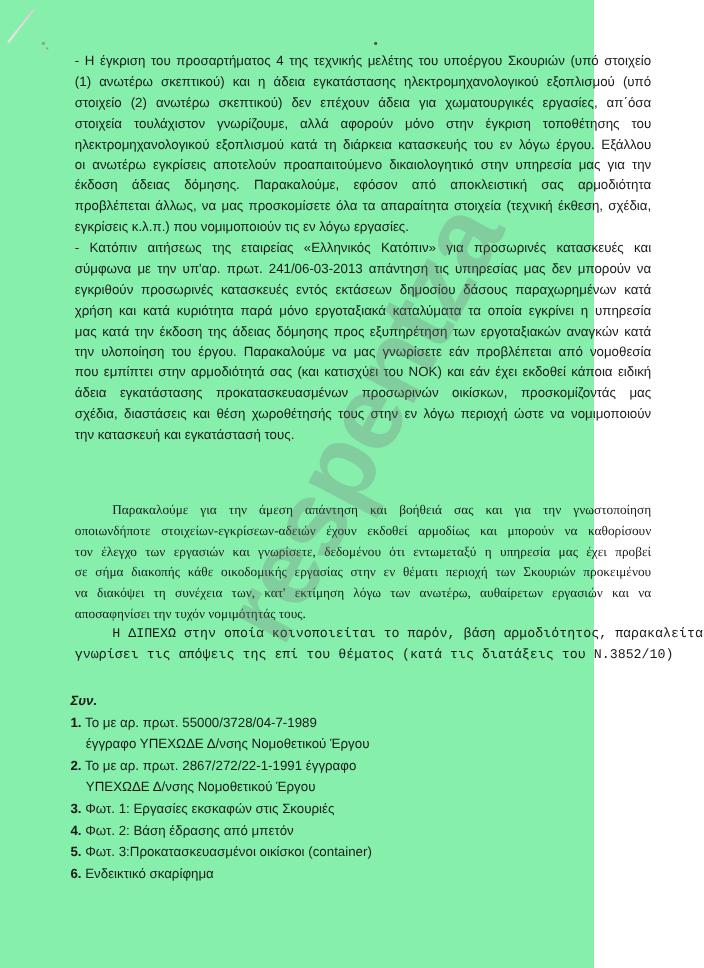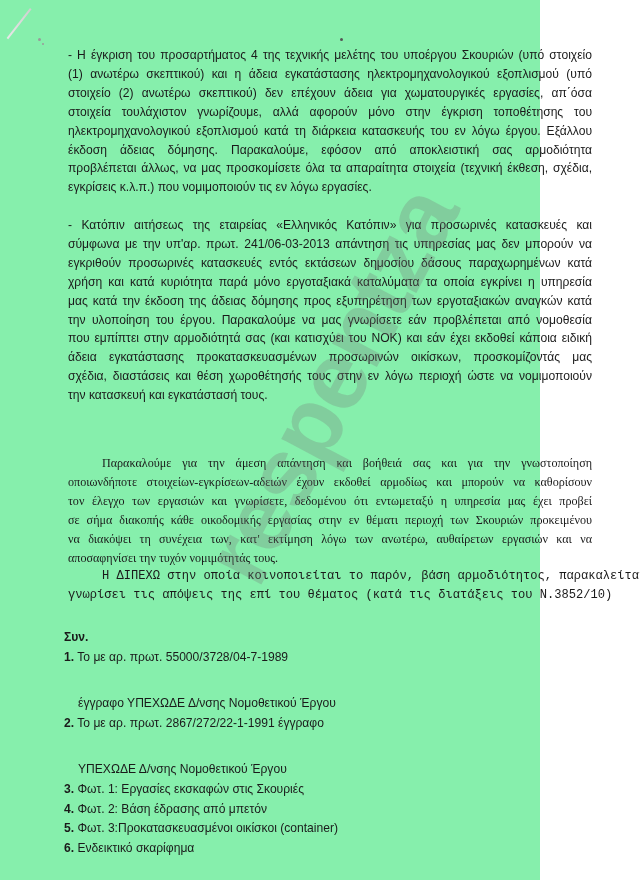"οι ανωτέρω εγκρίσεις αποτελούν" span.line { html: none -> <span>οι ανωτέρω εγκρίσεις αποτελούν προαπαιτούμενο δικαιολογητικό στην υπηρεσία μας για την</span> }
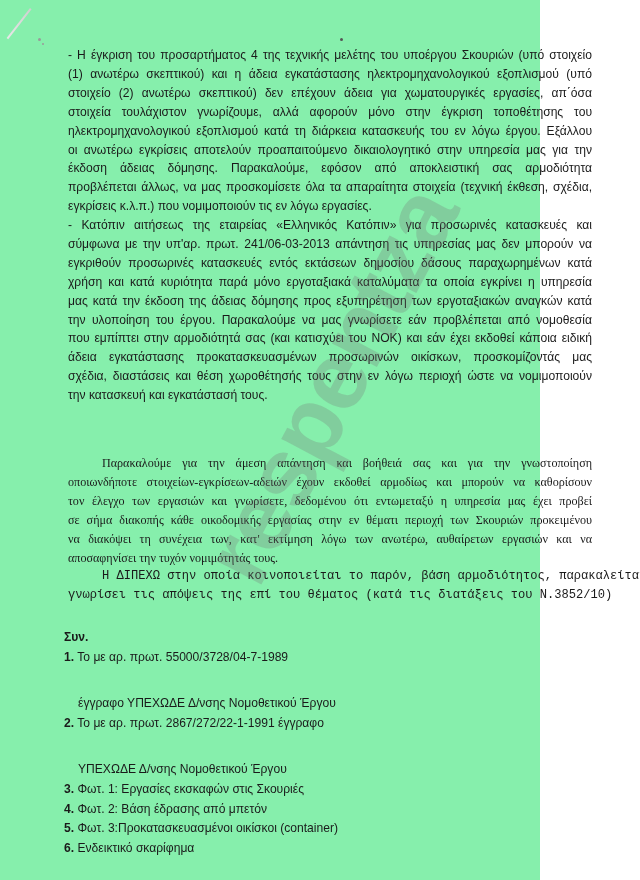"Συν." .attach .title { font-style: none -> italic }
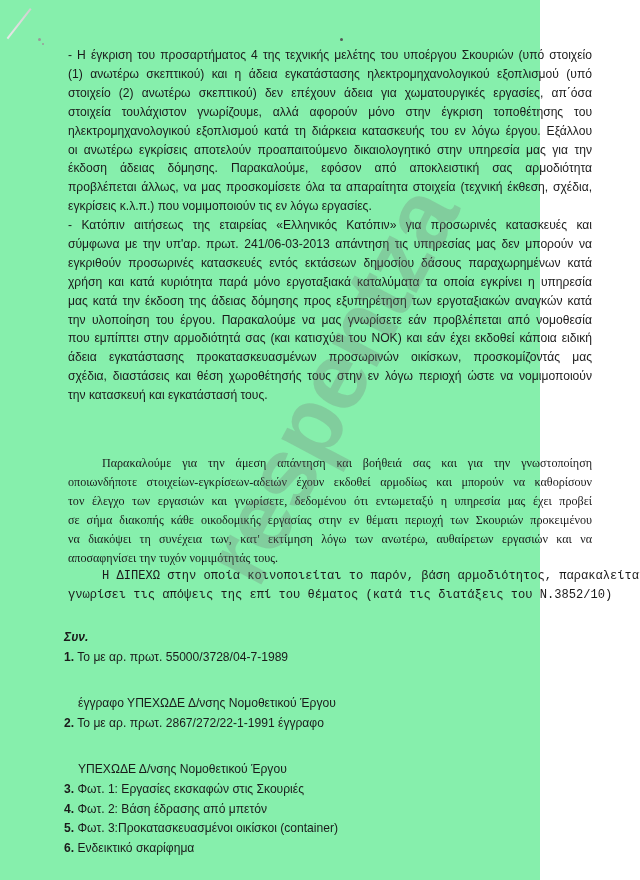"έγγραφο ΥΠΕΧΩΔΕ Δ/νσης Νομοθετικού Έργου" .attach .cont { margin-top: 27px -> none }
